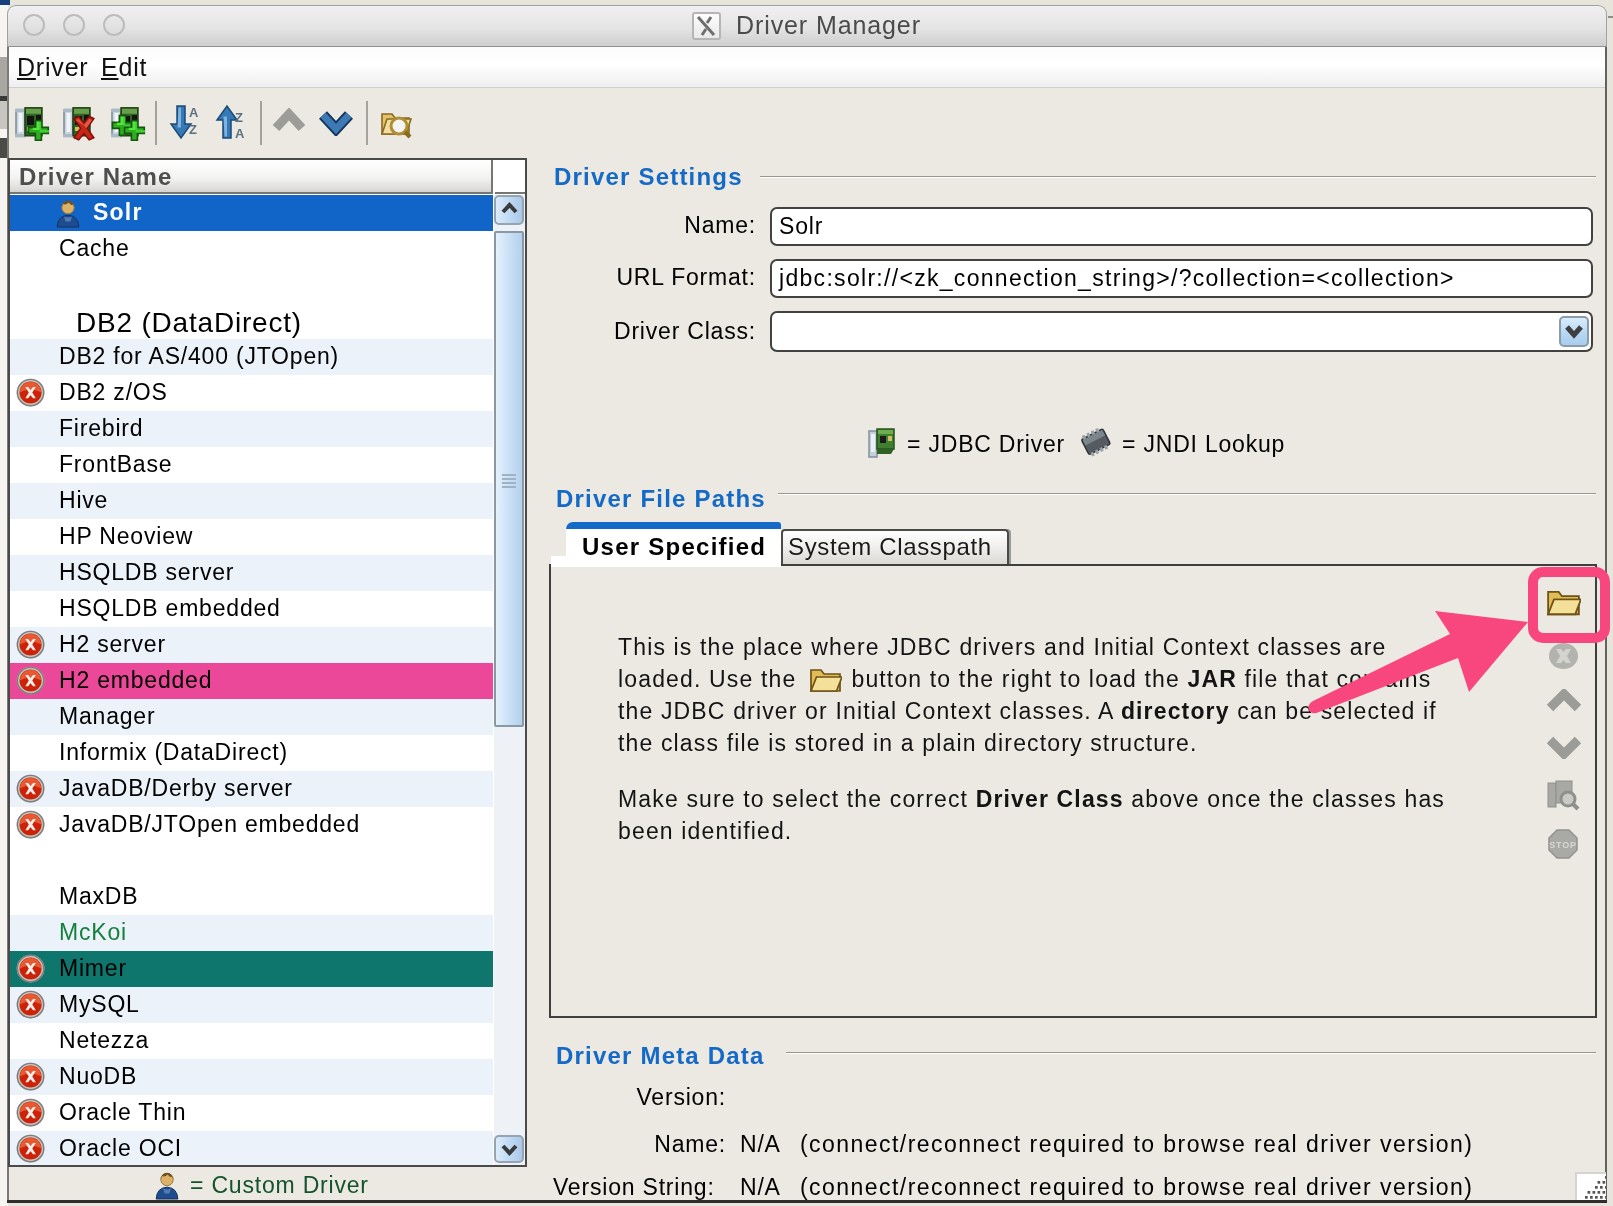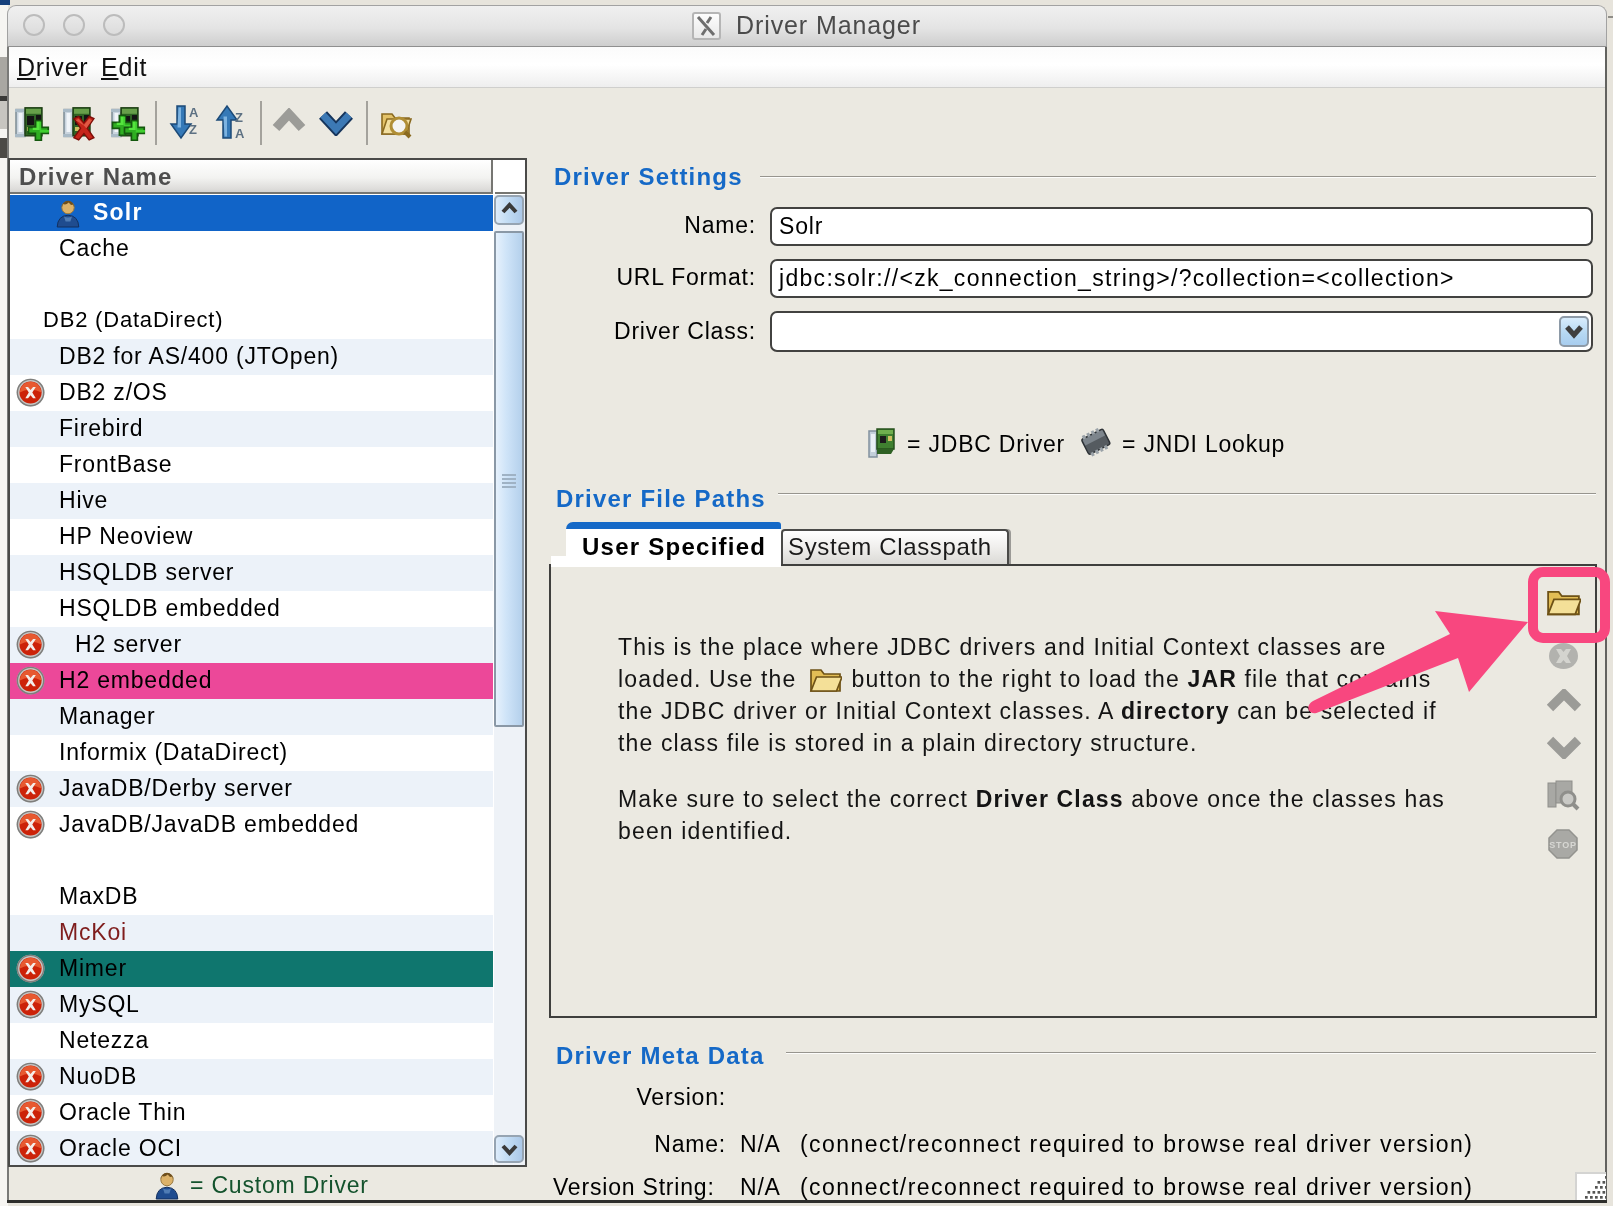"DB2 (DataDirect)" div.a { font-size: 22px -> 28px; left: 33px -> 66px }
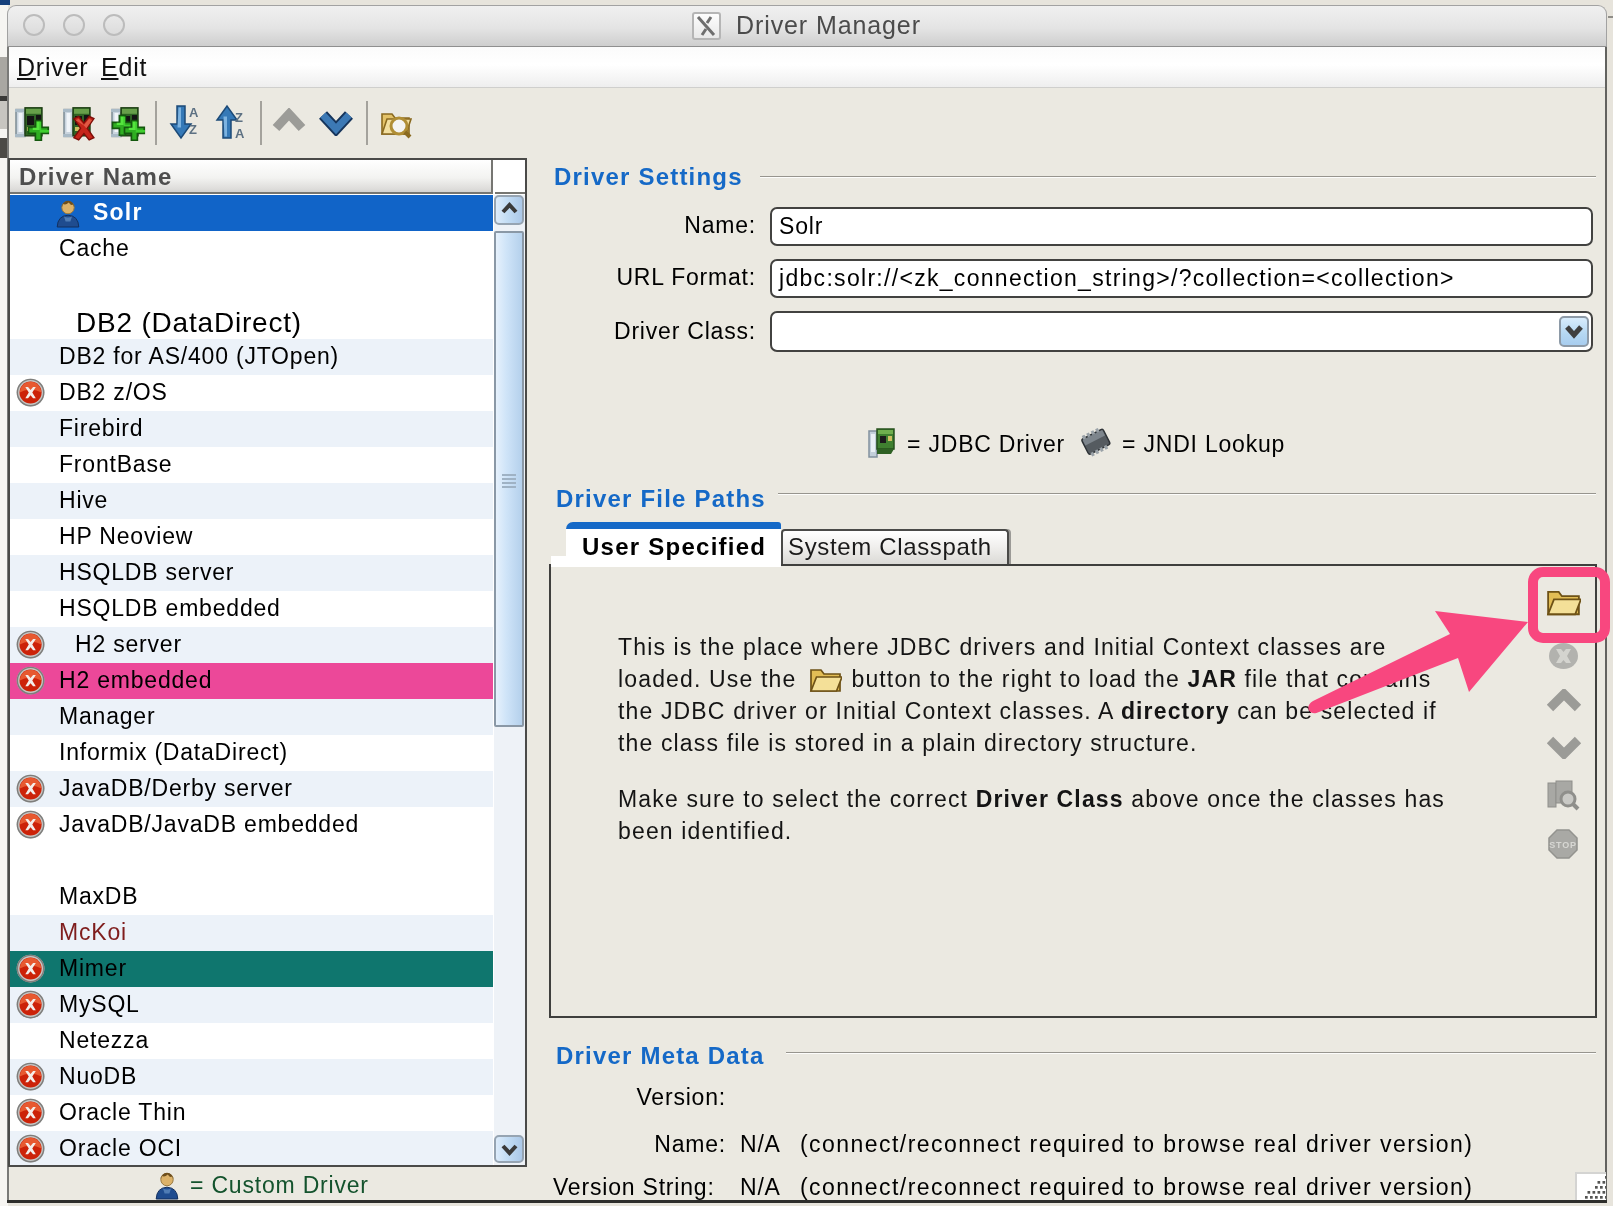"H2 server" div.a { margin-left: 16px -> none }
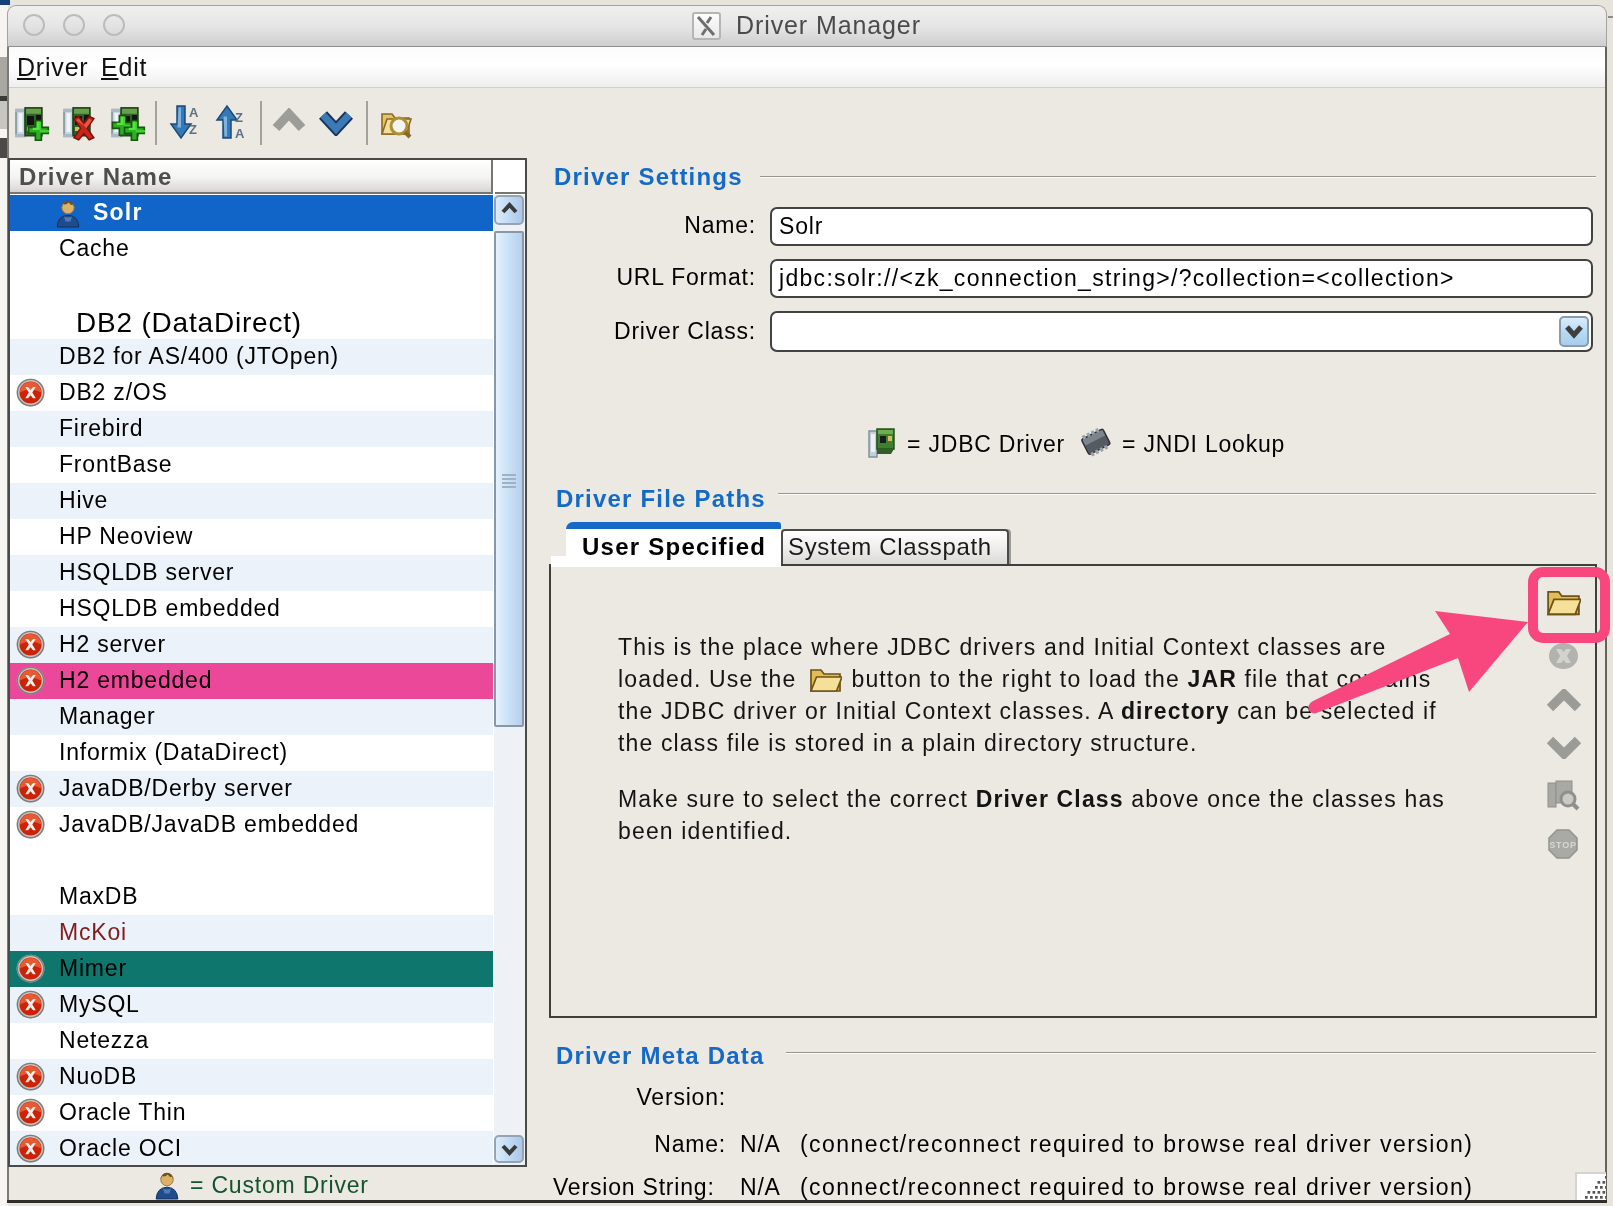"JavaDB/JavaDB embedded" div.a { text: JavaDB/JavaDB -> JavaDB/JTOpen }
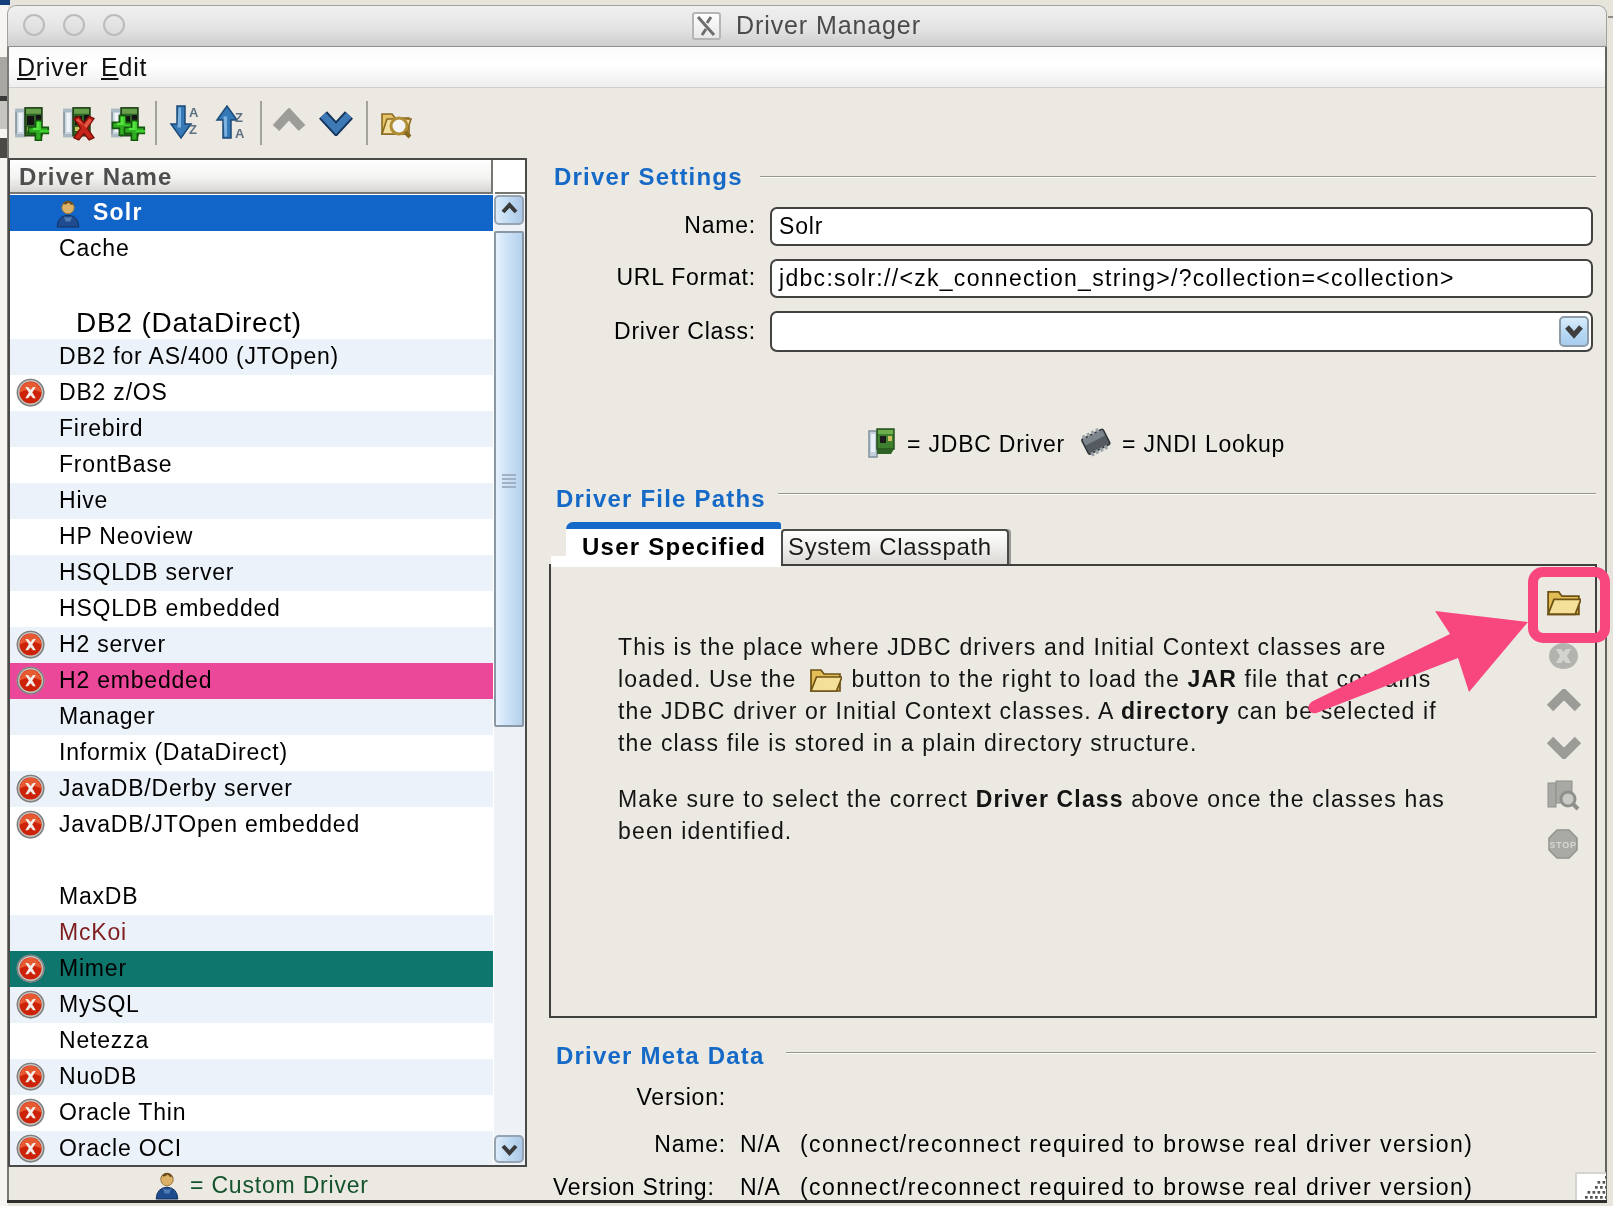"McKoi" div.a { color: #7f1d1d -> #15803d }
